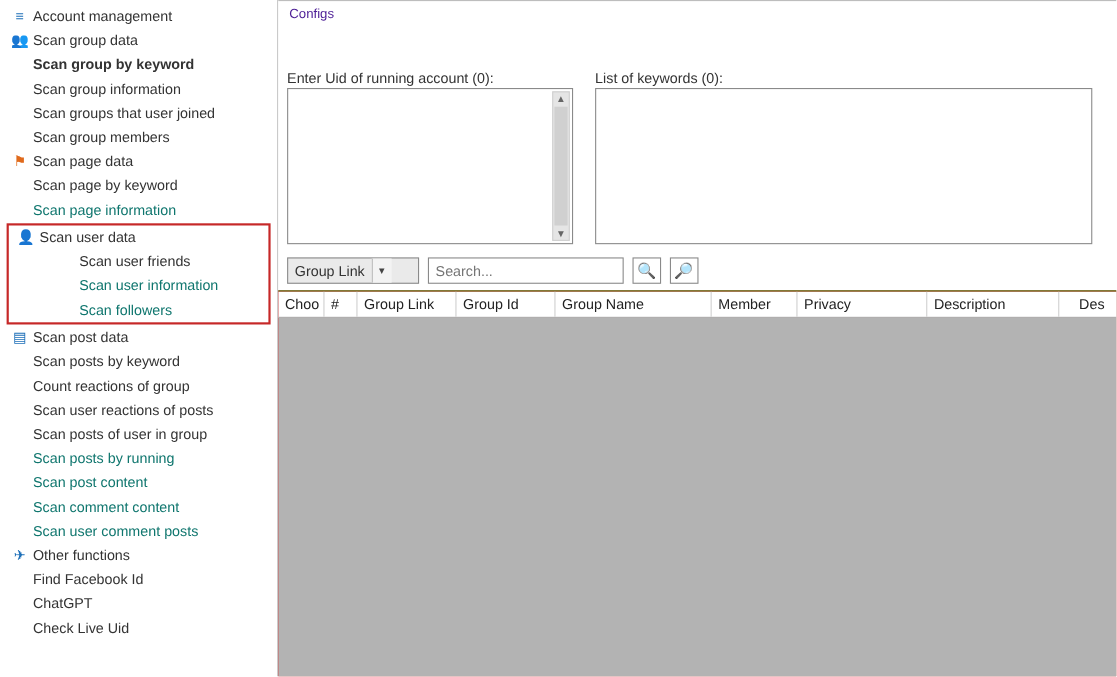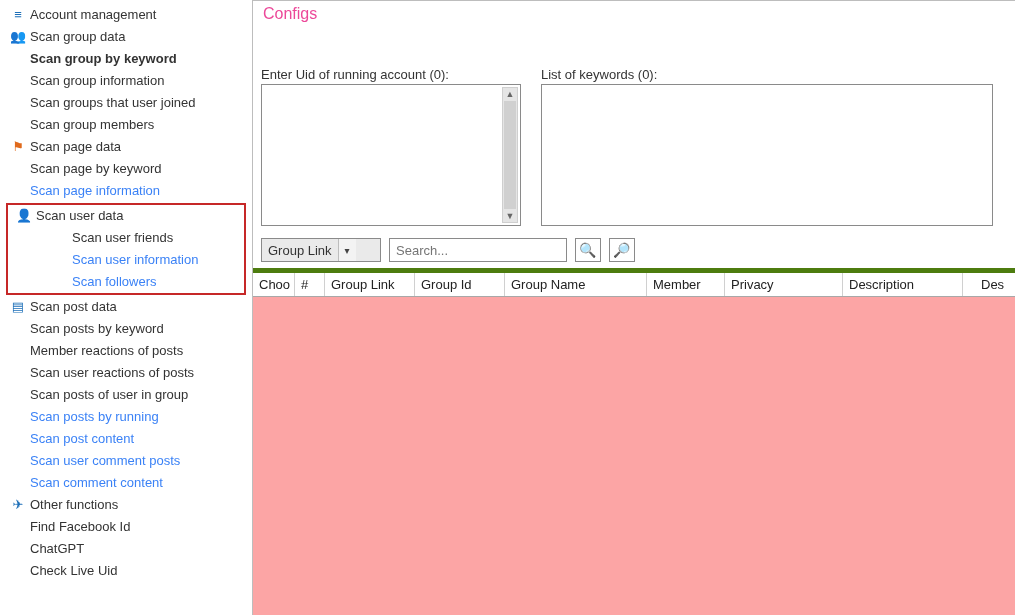"Configs" .group-title { color: #ec4899 -> #4c1d95; font-size: 16px -> 12px }
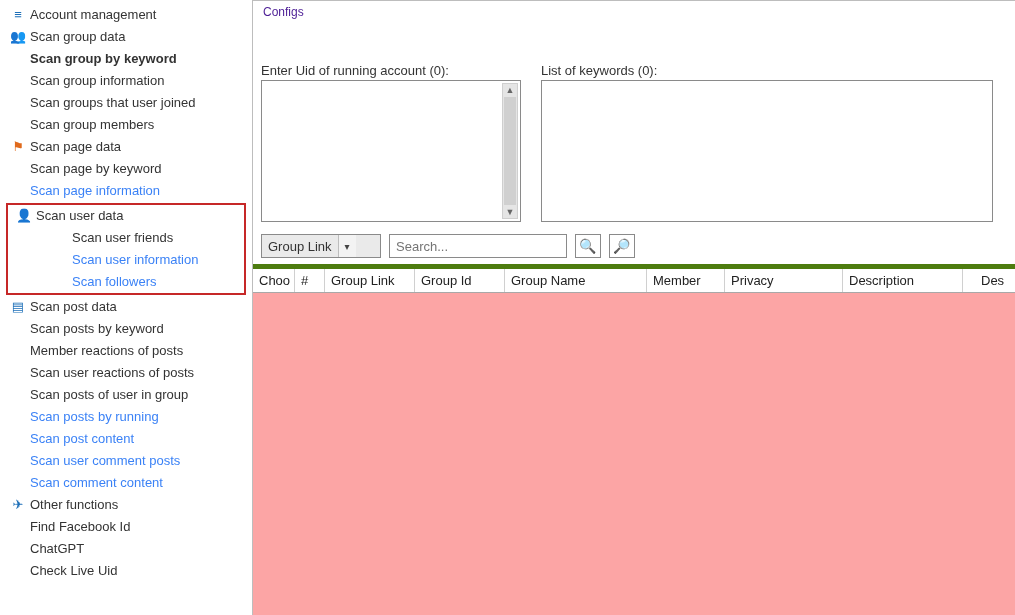"Scan page information" .orange { color: #3b82f6 -> #0f766e }
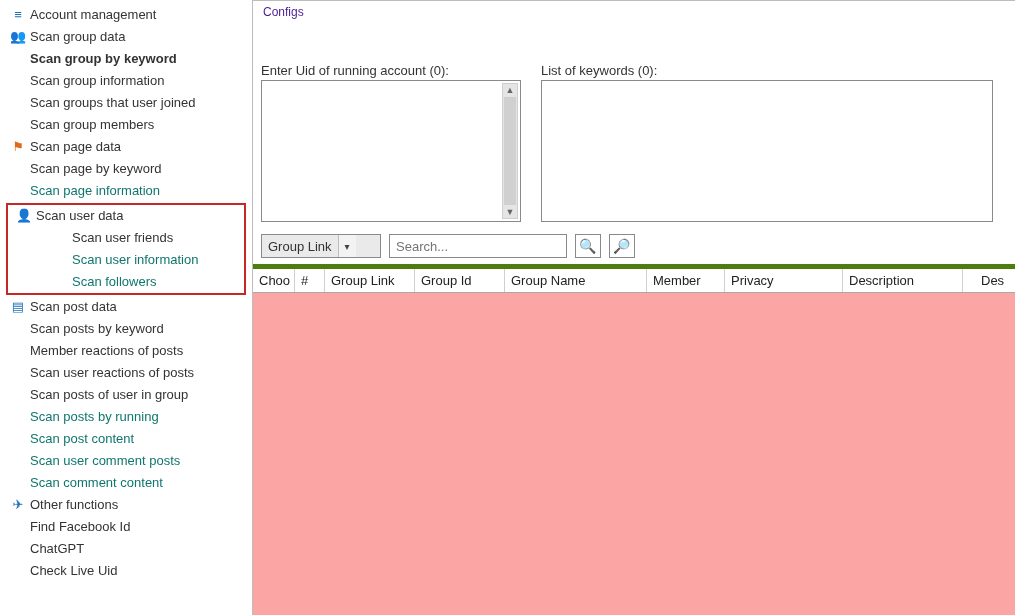"Choo" .table-wrap { background: #fca5a5 -> #b91c1c; border-top: 5px solid #4d7c0f -> 1px solid #4d7c0f; flex-direction: row -> column }
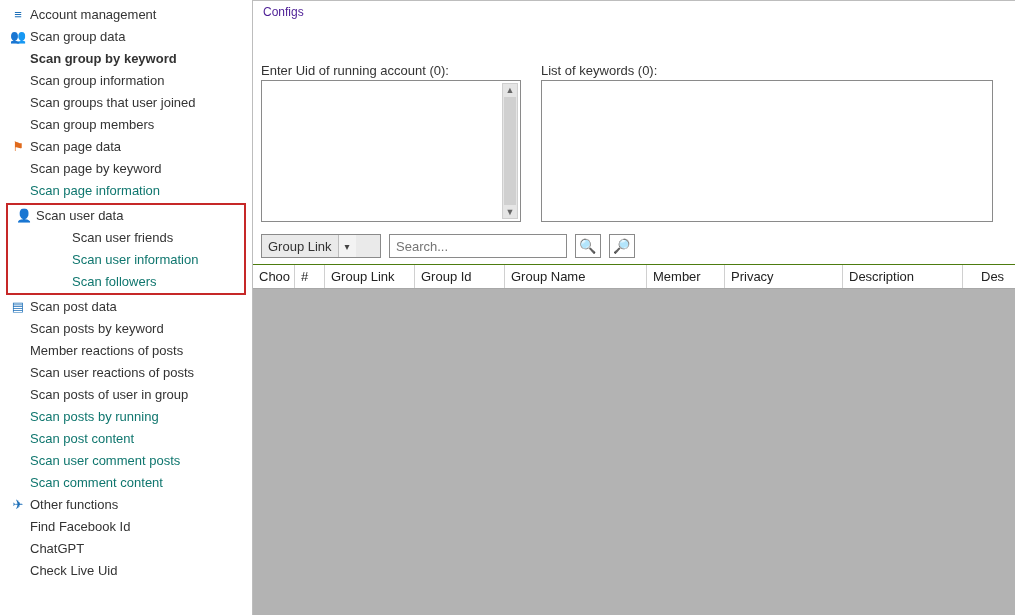"Member reactions of posts" span { text: Member reactions of posts -> Count reactions of group }
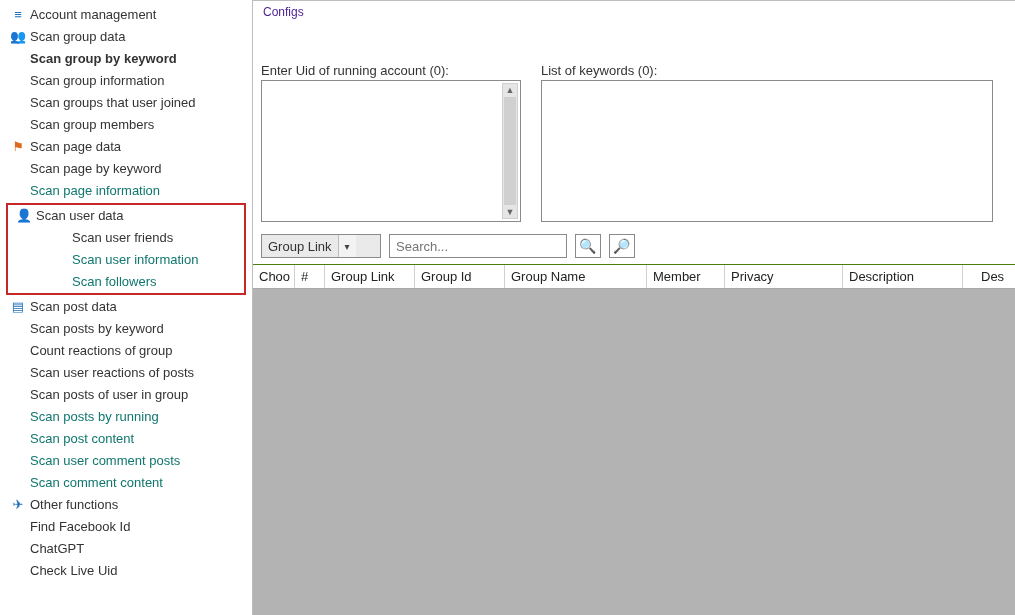"Scan user comment posts" div.nav-item { order: before "Scan comment content" -> after "Scan comment content" }
